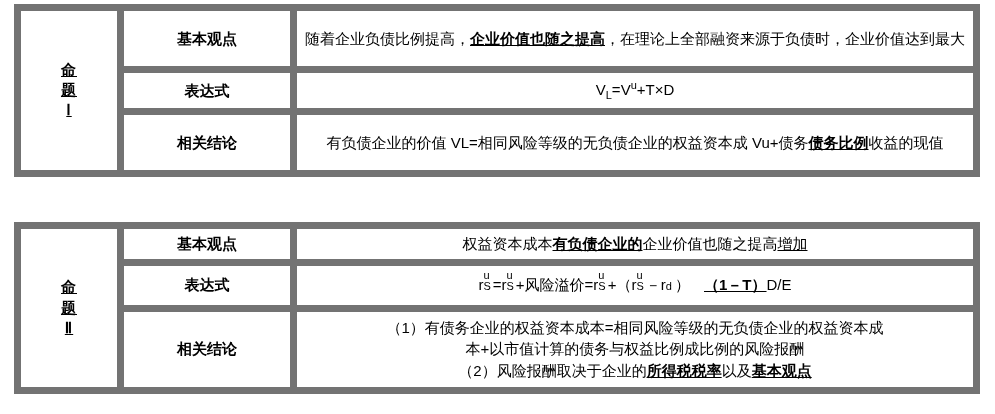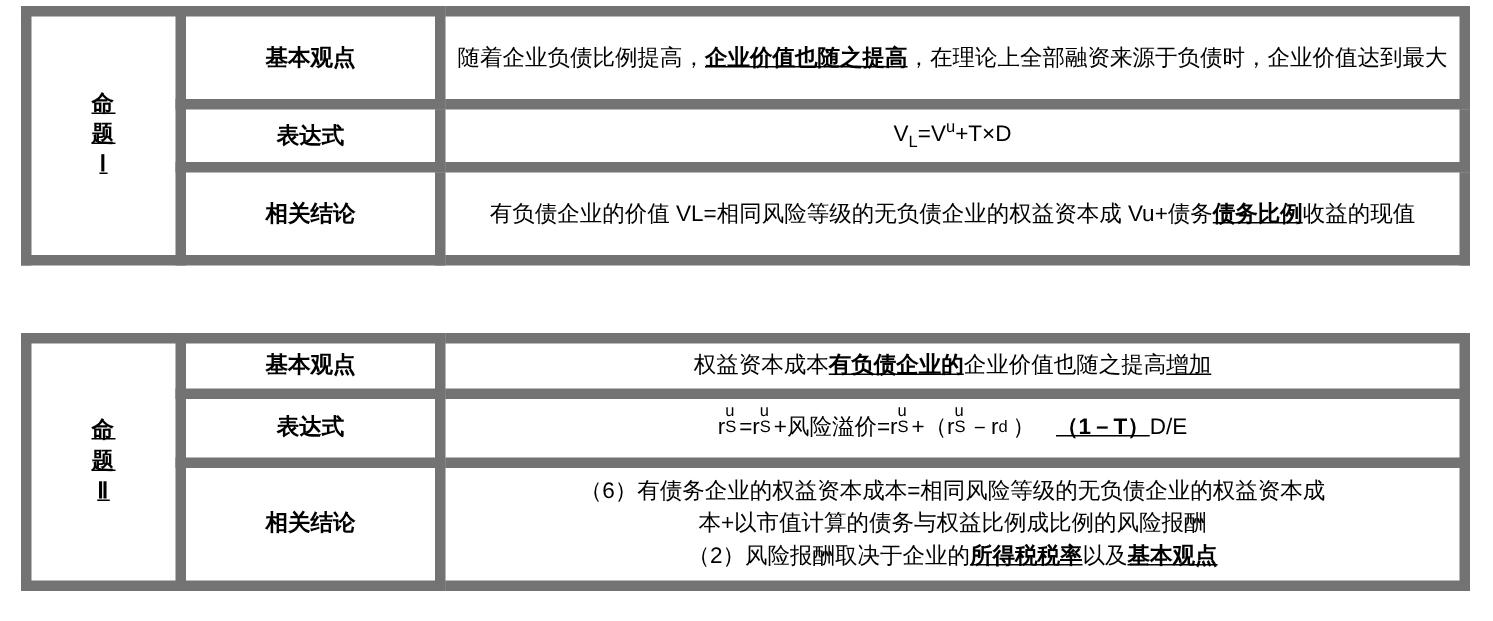"（6）有债务企业的权益资本成本=相同风险等级的无负债企业的权益资本成" span { text: 6 -> 1 }
